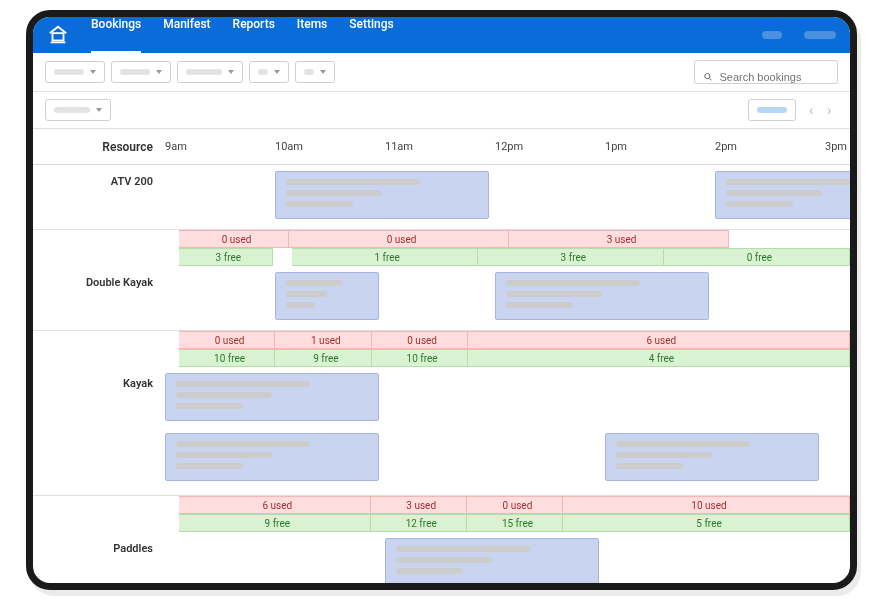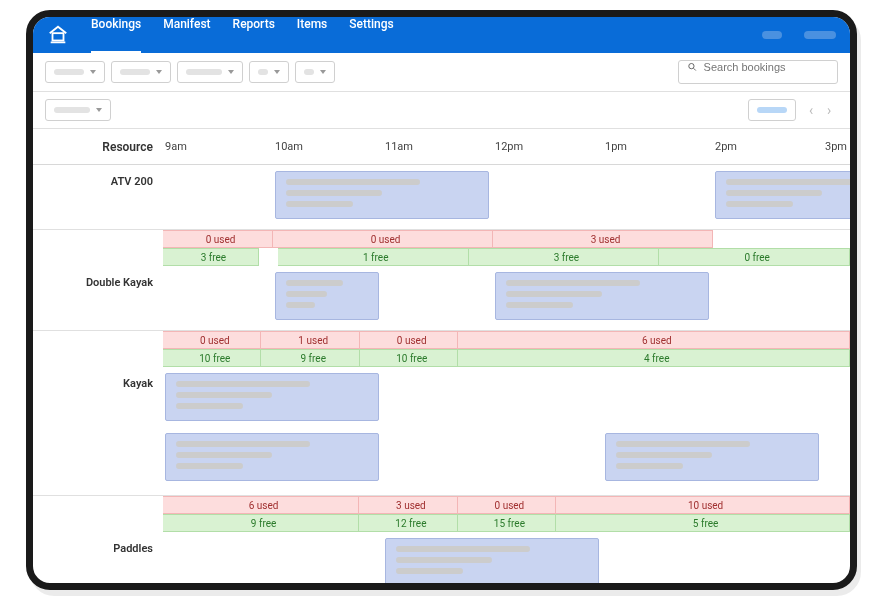"Search bookings" .search { align-items: flex-start -> flex-end; width: 160px -> 144px }
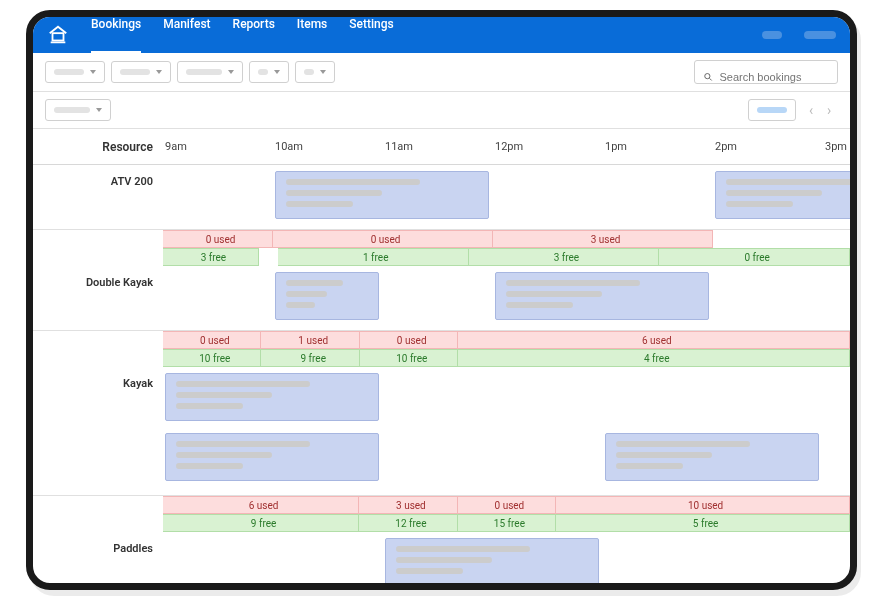"0 used" .statusrow { padding-left: none -> 16px }
